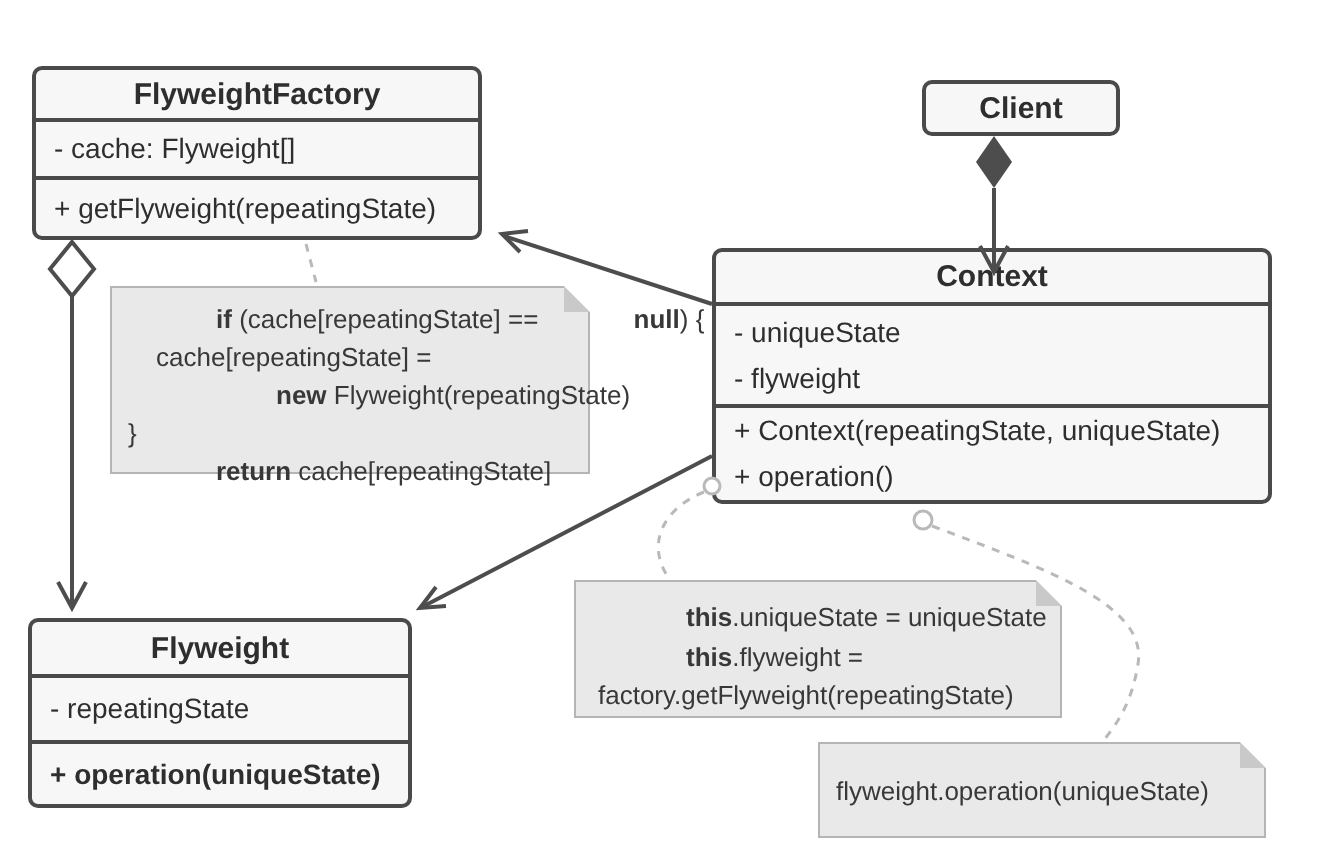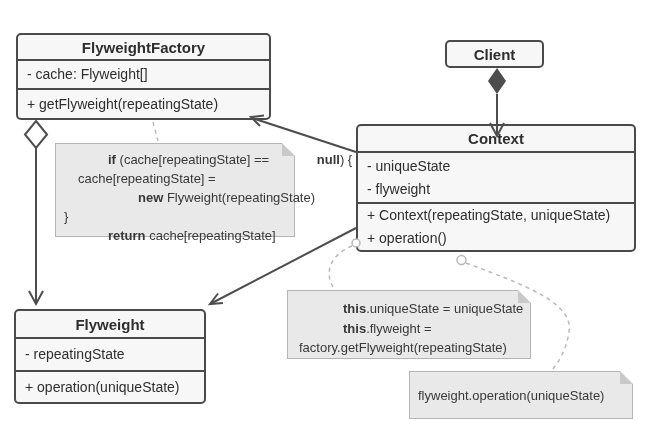"FlyweightFactory" .factory { width: 255px -> 225px }
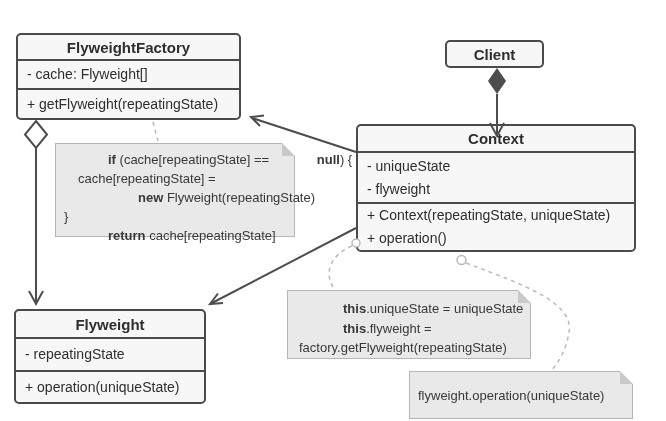"Client" .client { left: 445px -> 461px }
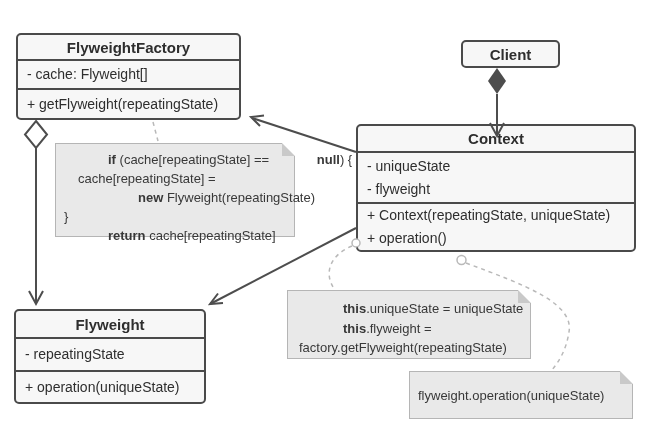"+ operation(uniqueState)" .flyweight .sec2 { font-weight: none -> bold }
